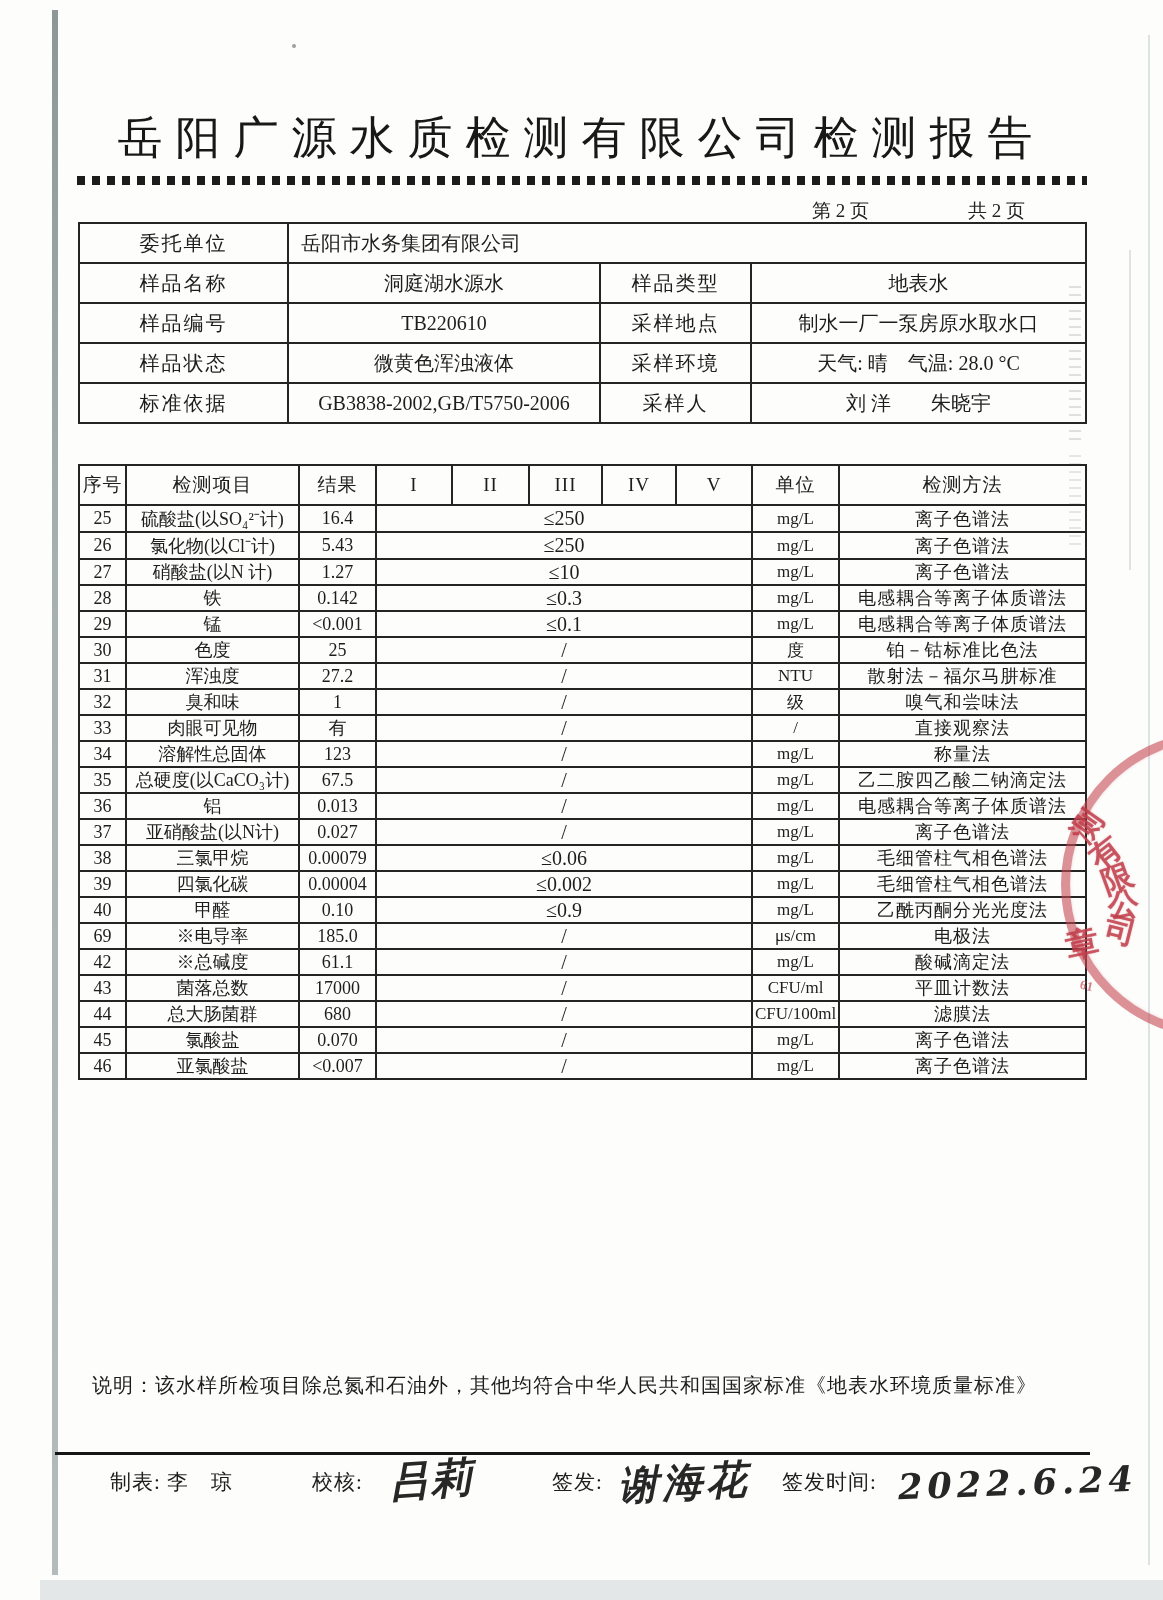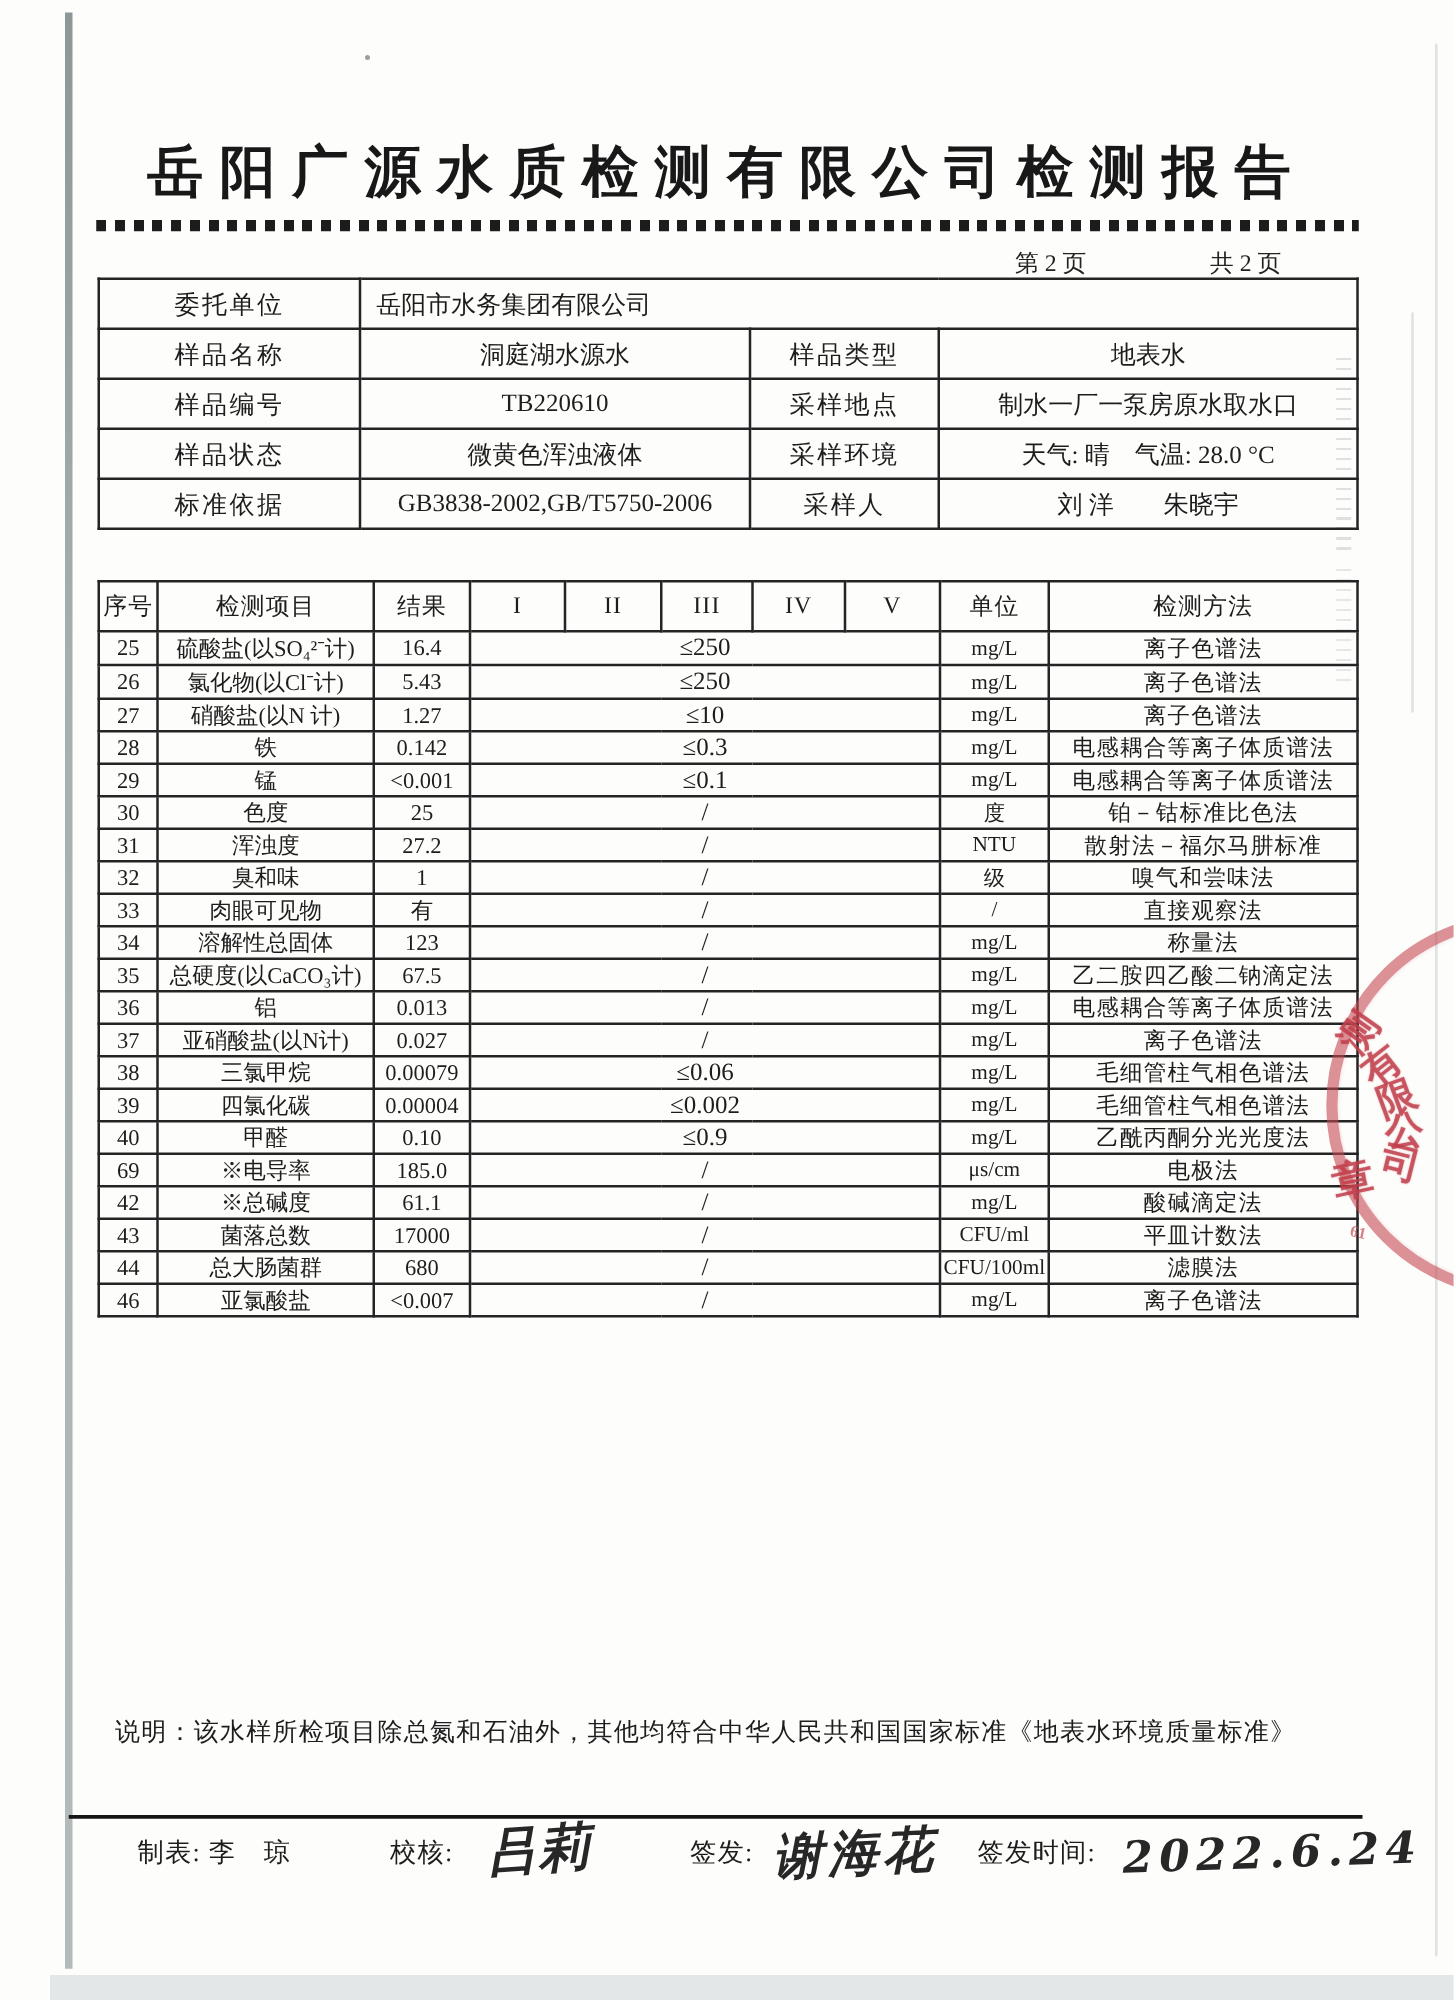"岳阳广源水质检测有限公司检测报告" .title { font-weight: 700 -> 400 }
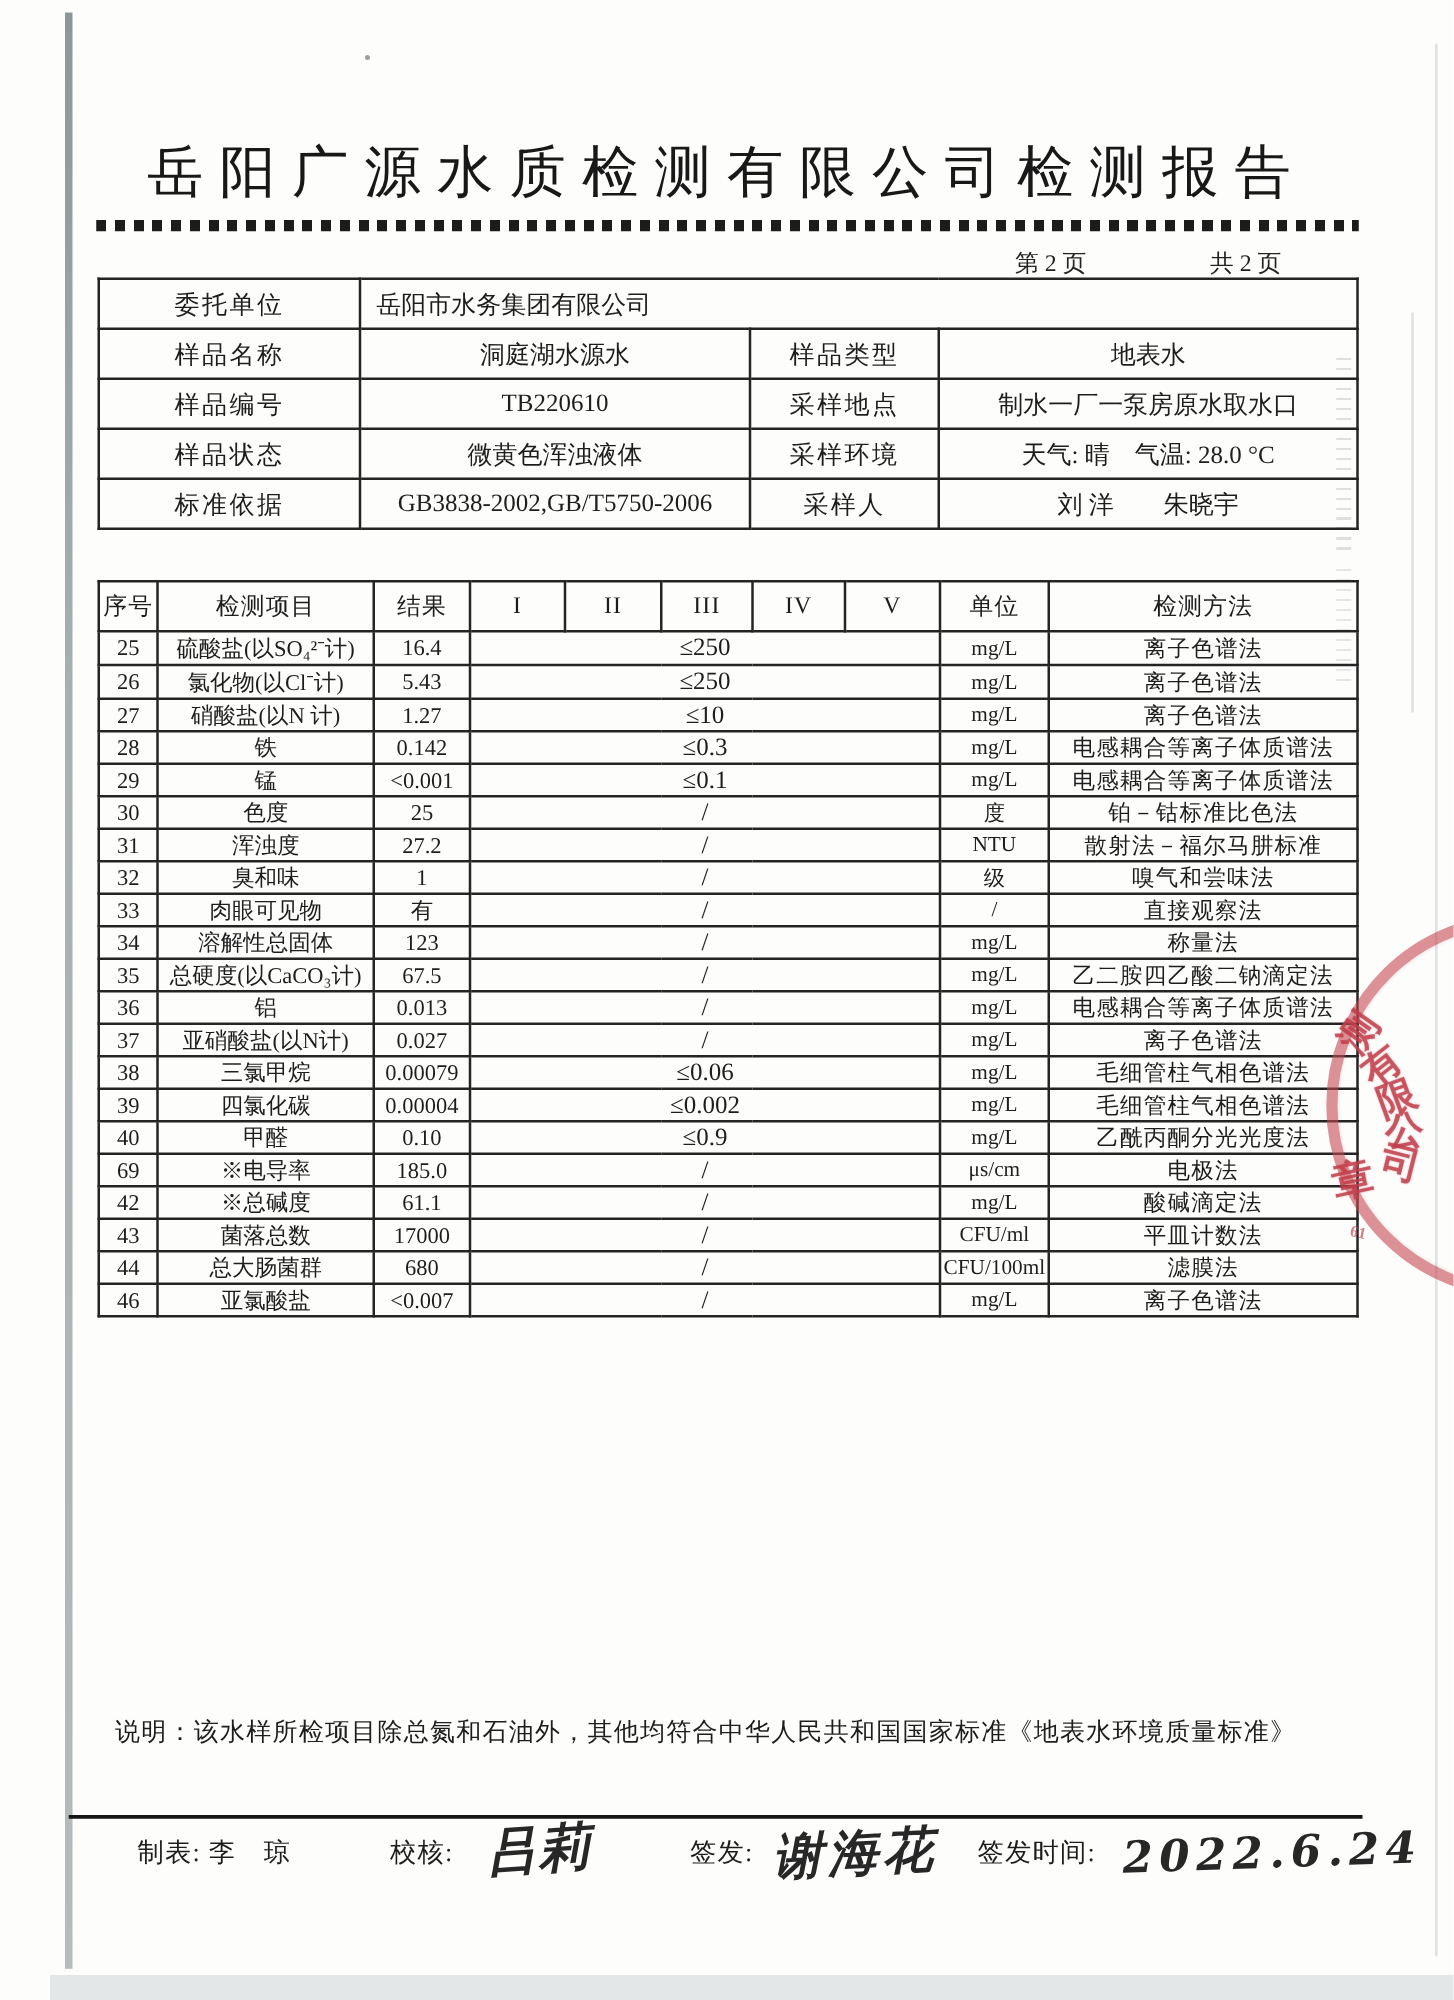"45" tr { html: none -> <tr> <td>45</td> <td>氯酸盐</td> <td>0.070</td> <td>/</td> <td>mg/L</td> <td>离子色谱法</td> </tr> }
